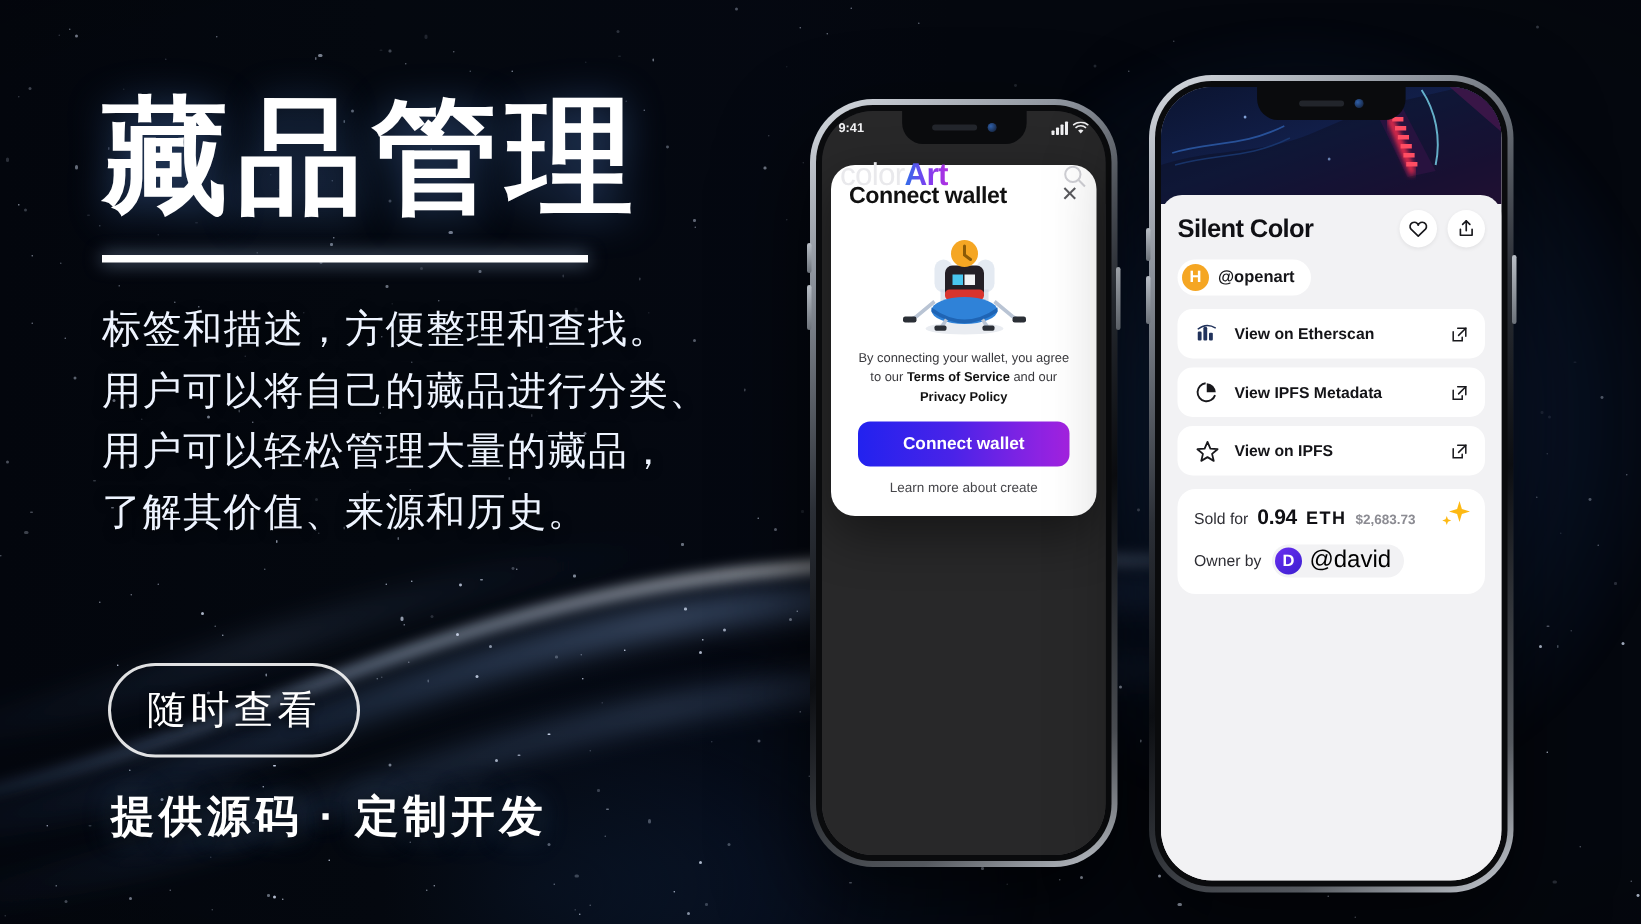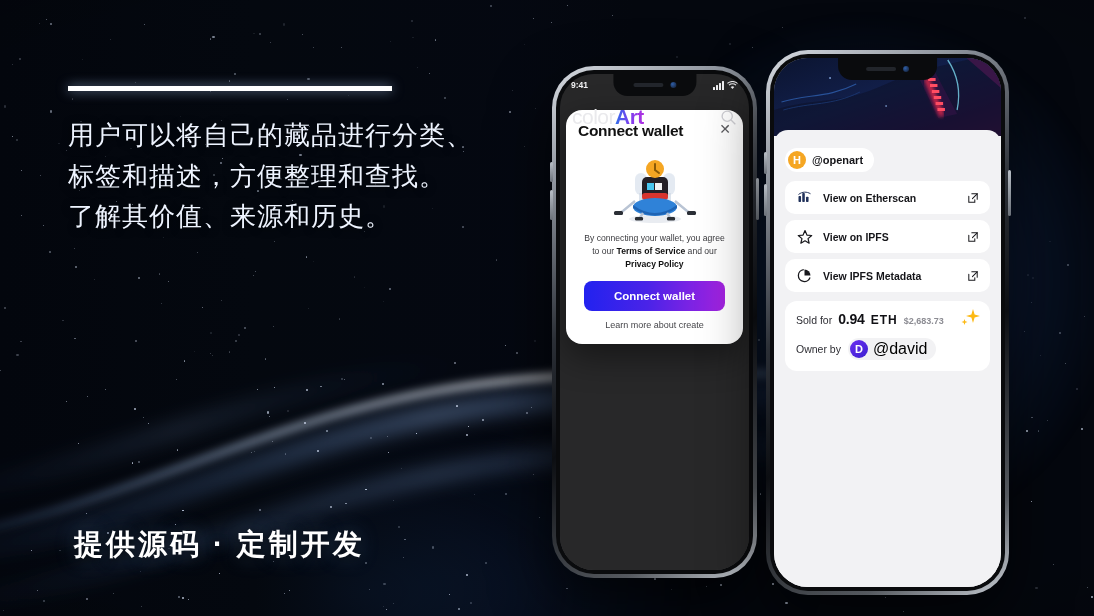"藏品管理" div.headline { html: none -> <div>藏品管理</div> }
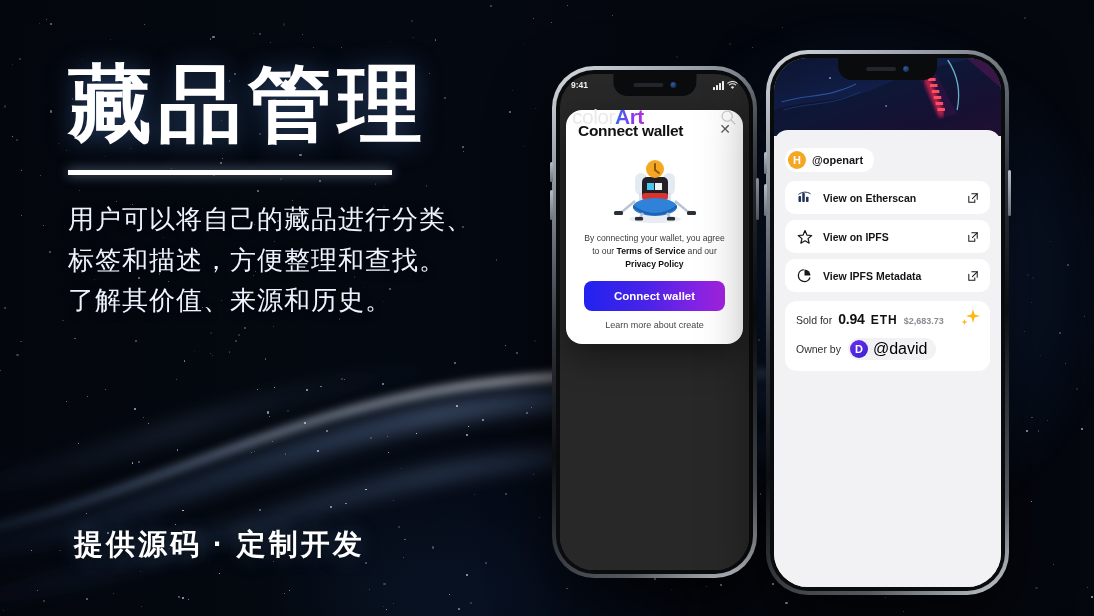"9:41" #phone-left { left: 552px -> 540px }
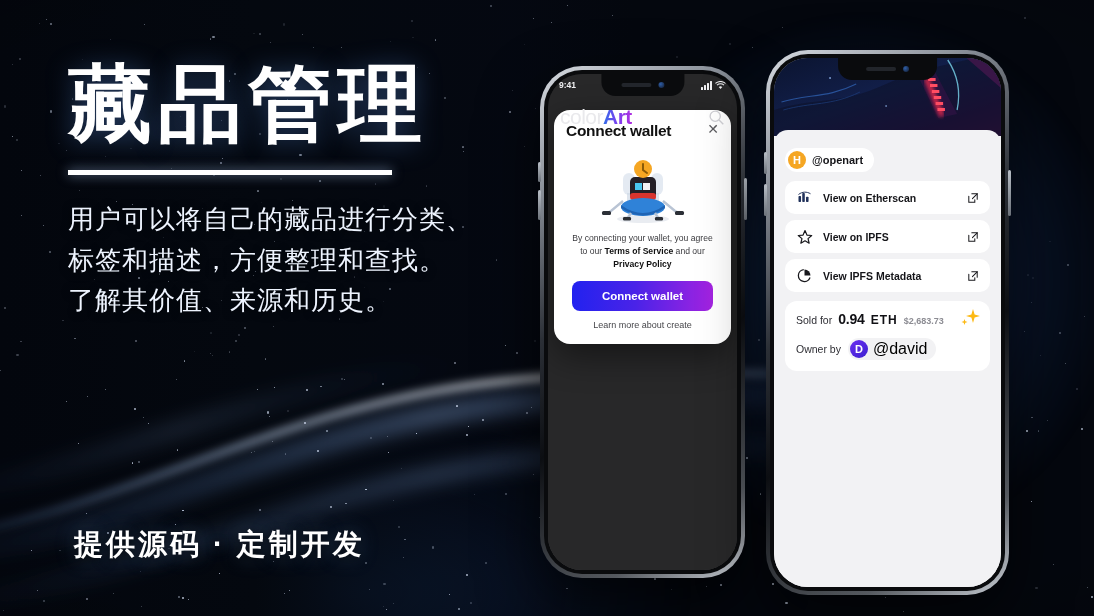"Silent Color" div.rp-titlerow { html: none -> <div> <div>Silent Color</div> <div> <div> <svg> <path></path> </svg> </div> <div> <svg> <path></path> <path></path> <path></path> </svg> </div> </div> </div> }
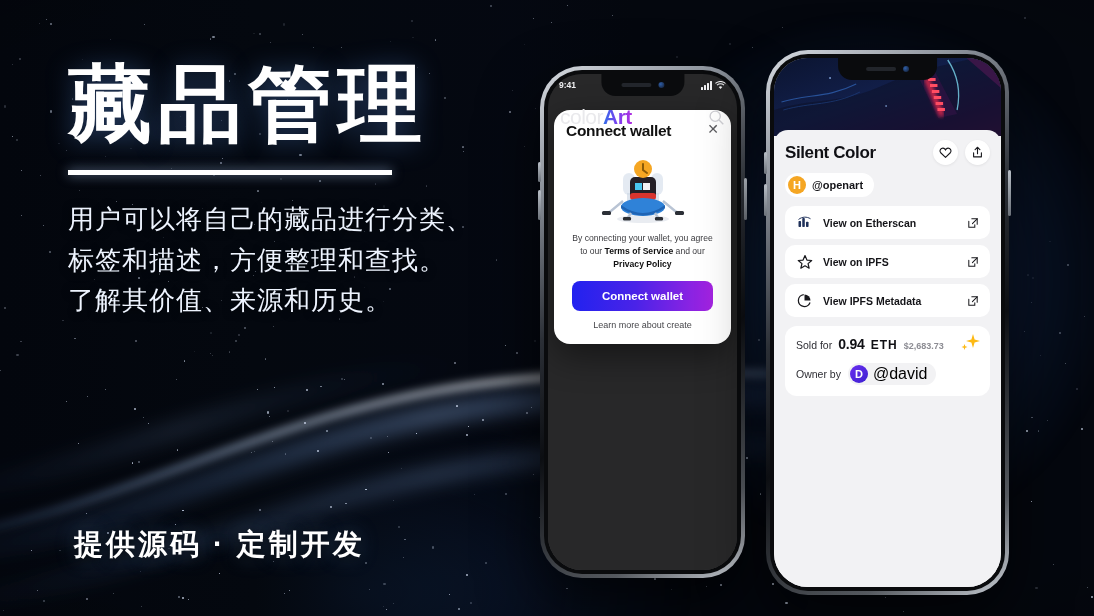"用户可以将自己的藏品进行分类、" div { order: before "标签和描述，方便整理和查找。" -> after "标签和描述，方便整理和查找。" }
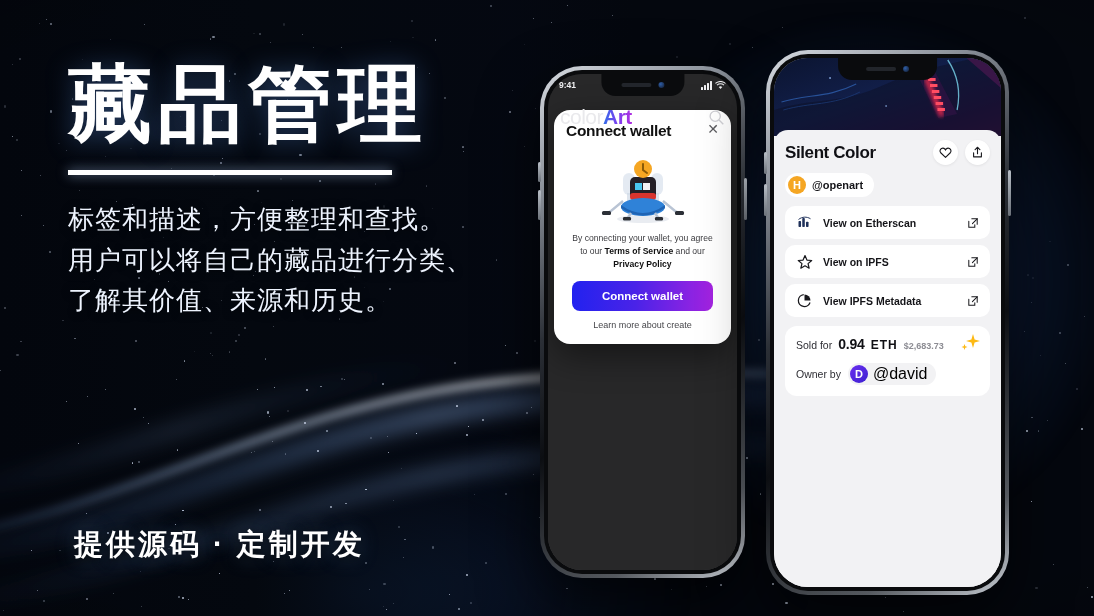"用户可以轻松管理大量的藏品，" div { html: none -> <div>用户可以轻松管理大量的藏品，</div> }
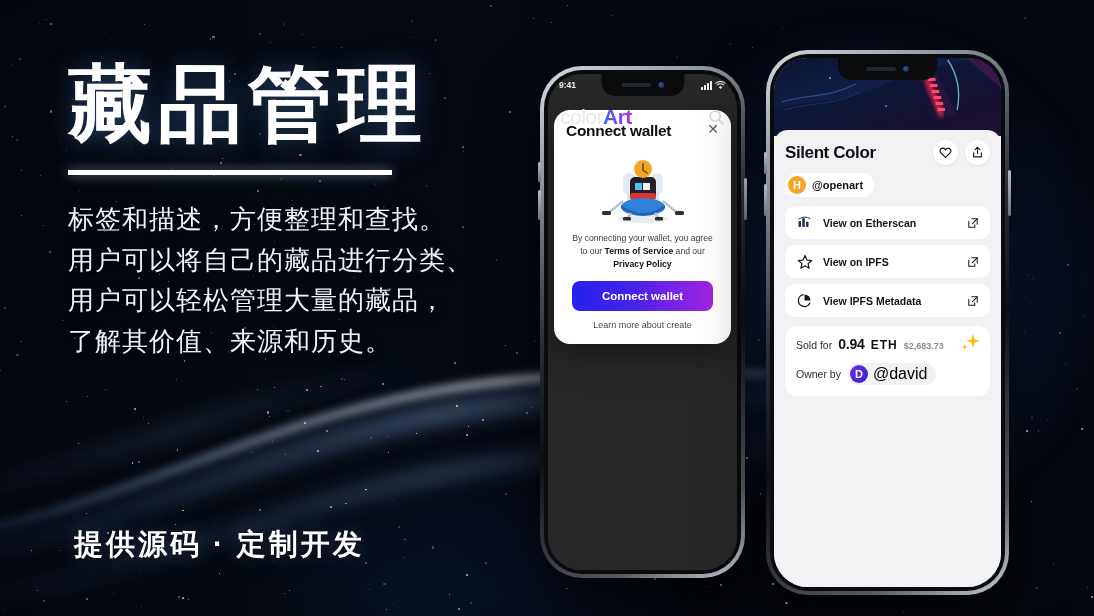"View on IPFS" div.row { order: before "View IPFS Metadata" -> after "View IPFS Metadata" }
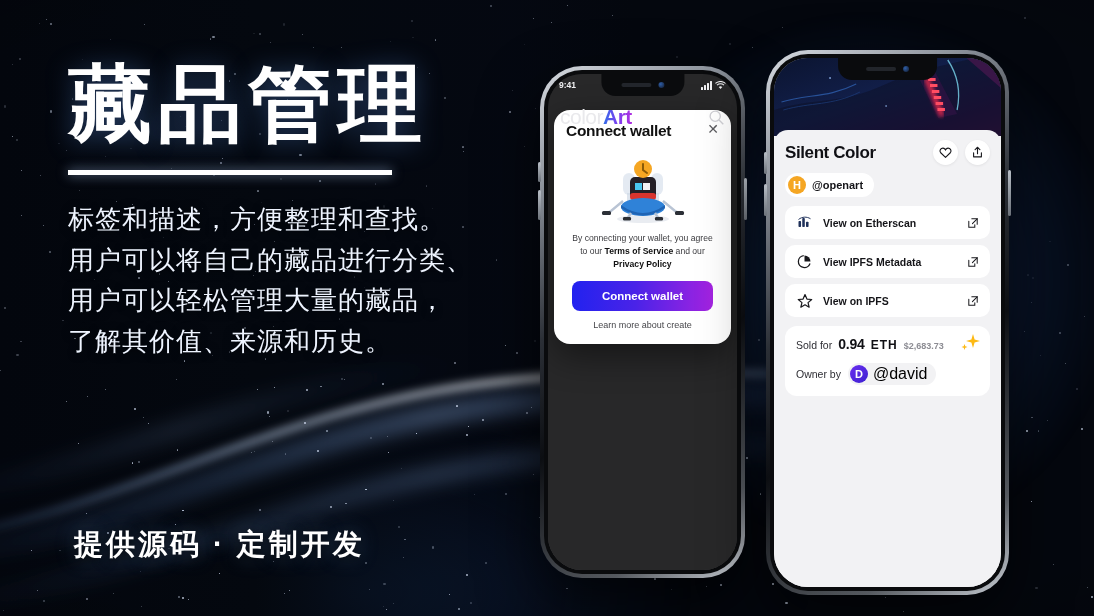"随时查看" div.pill { html: none -> <div>随时查看</div> }
